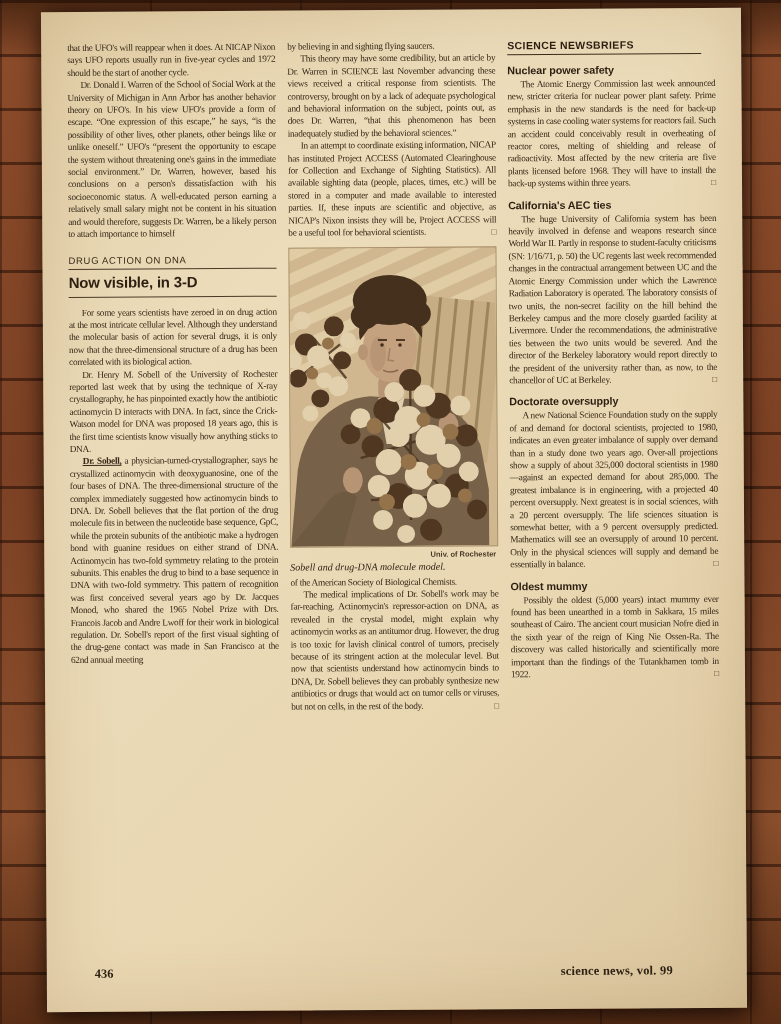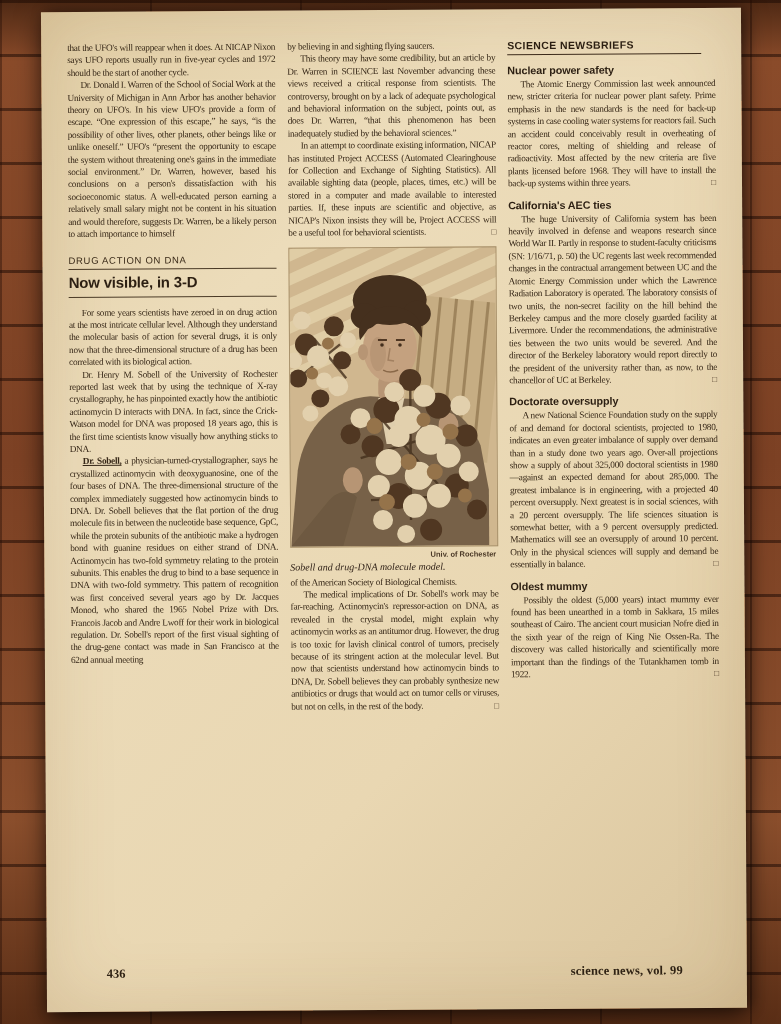"436" .footer .pageno { margin-left: 34px -> 22px }
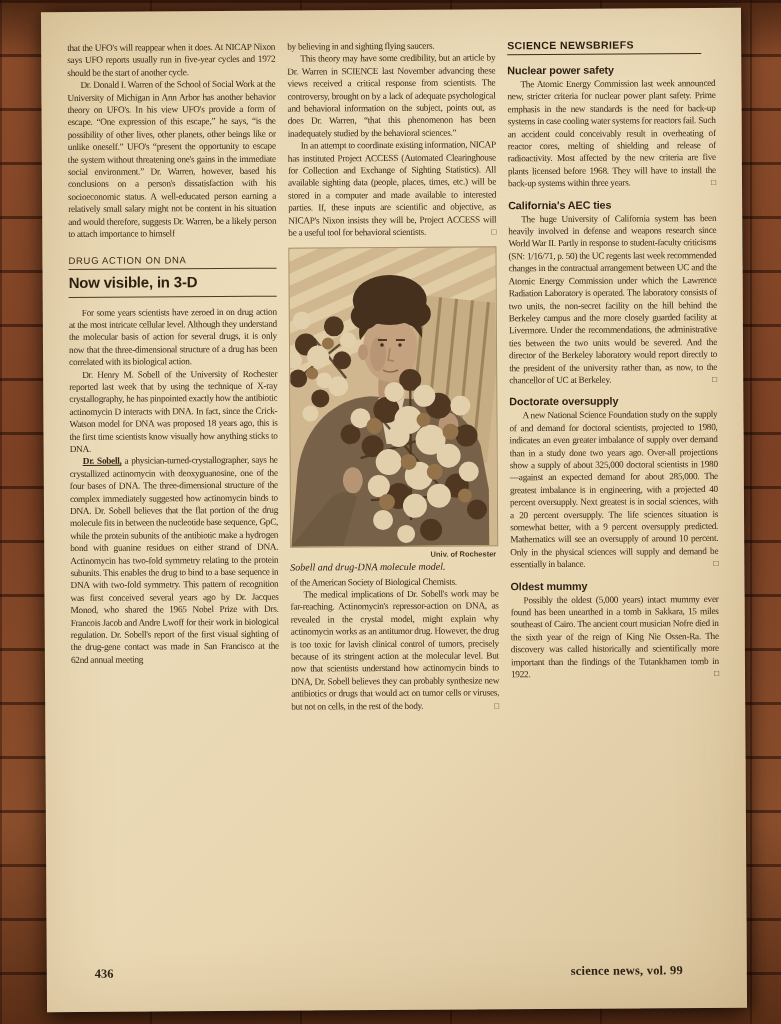"science news, vol. 99" .footer .journal { margin-right: 38px -> 48px }
